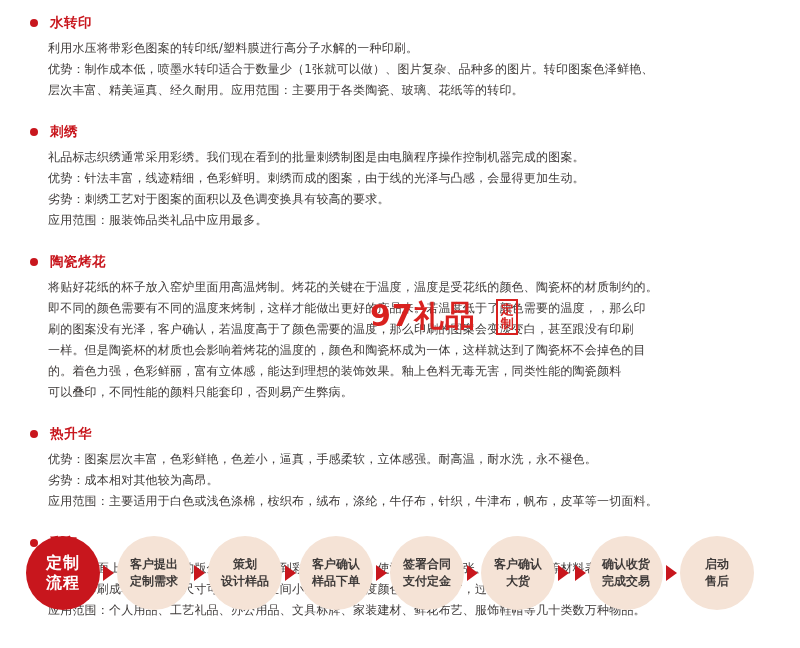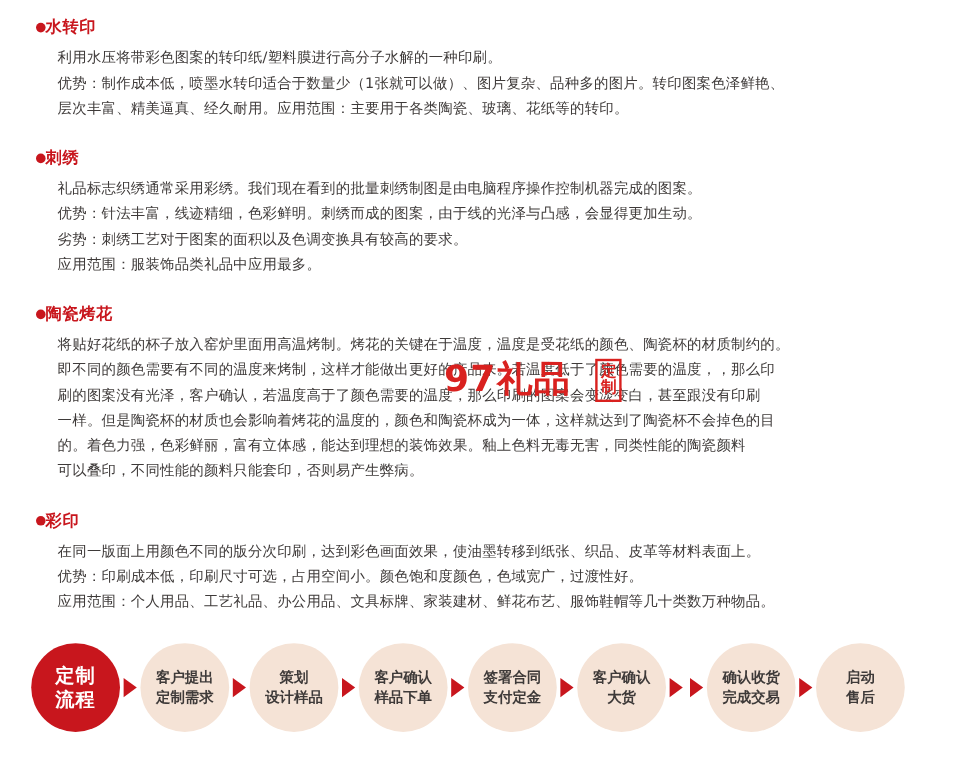"水转印" .sec-head { gap: 0 -> 12px }
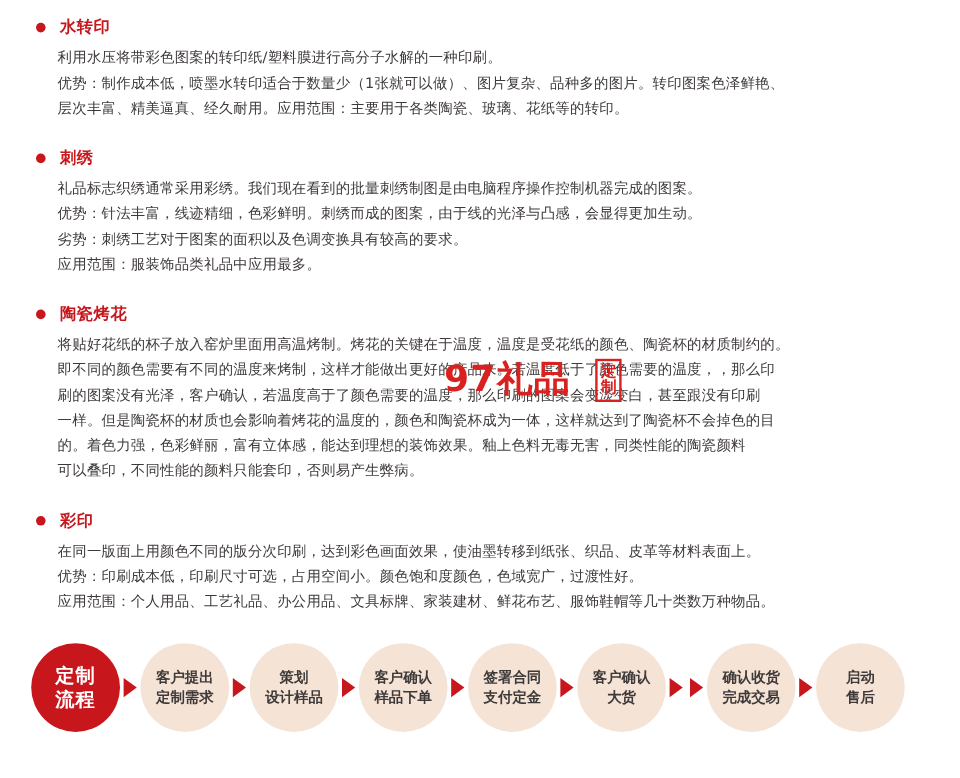"热升华" div.section { html: none -> <div> <div> <span></span> <span>热升华</span> </div> <div> <div>优势：图案层次丰富，色彩鲜艳，色差小，逼真，手感柔软，立体感强。耐高温，耐水洗，永不褪色。</div> <div>劣势：成本相对其他较为高昂。</div> <div>应用范围：主要适用于白色或浅色涤棉，桉织布，绒布，涤纶，牛仔布，针织，牛津布，帆布，皮革等一切面料。</div> </div> </div> }
